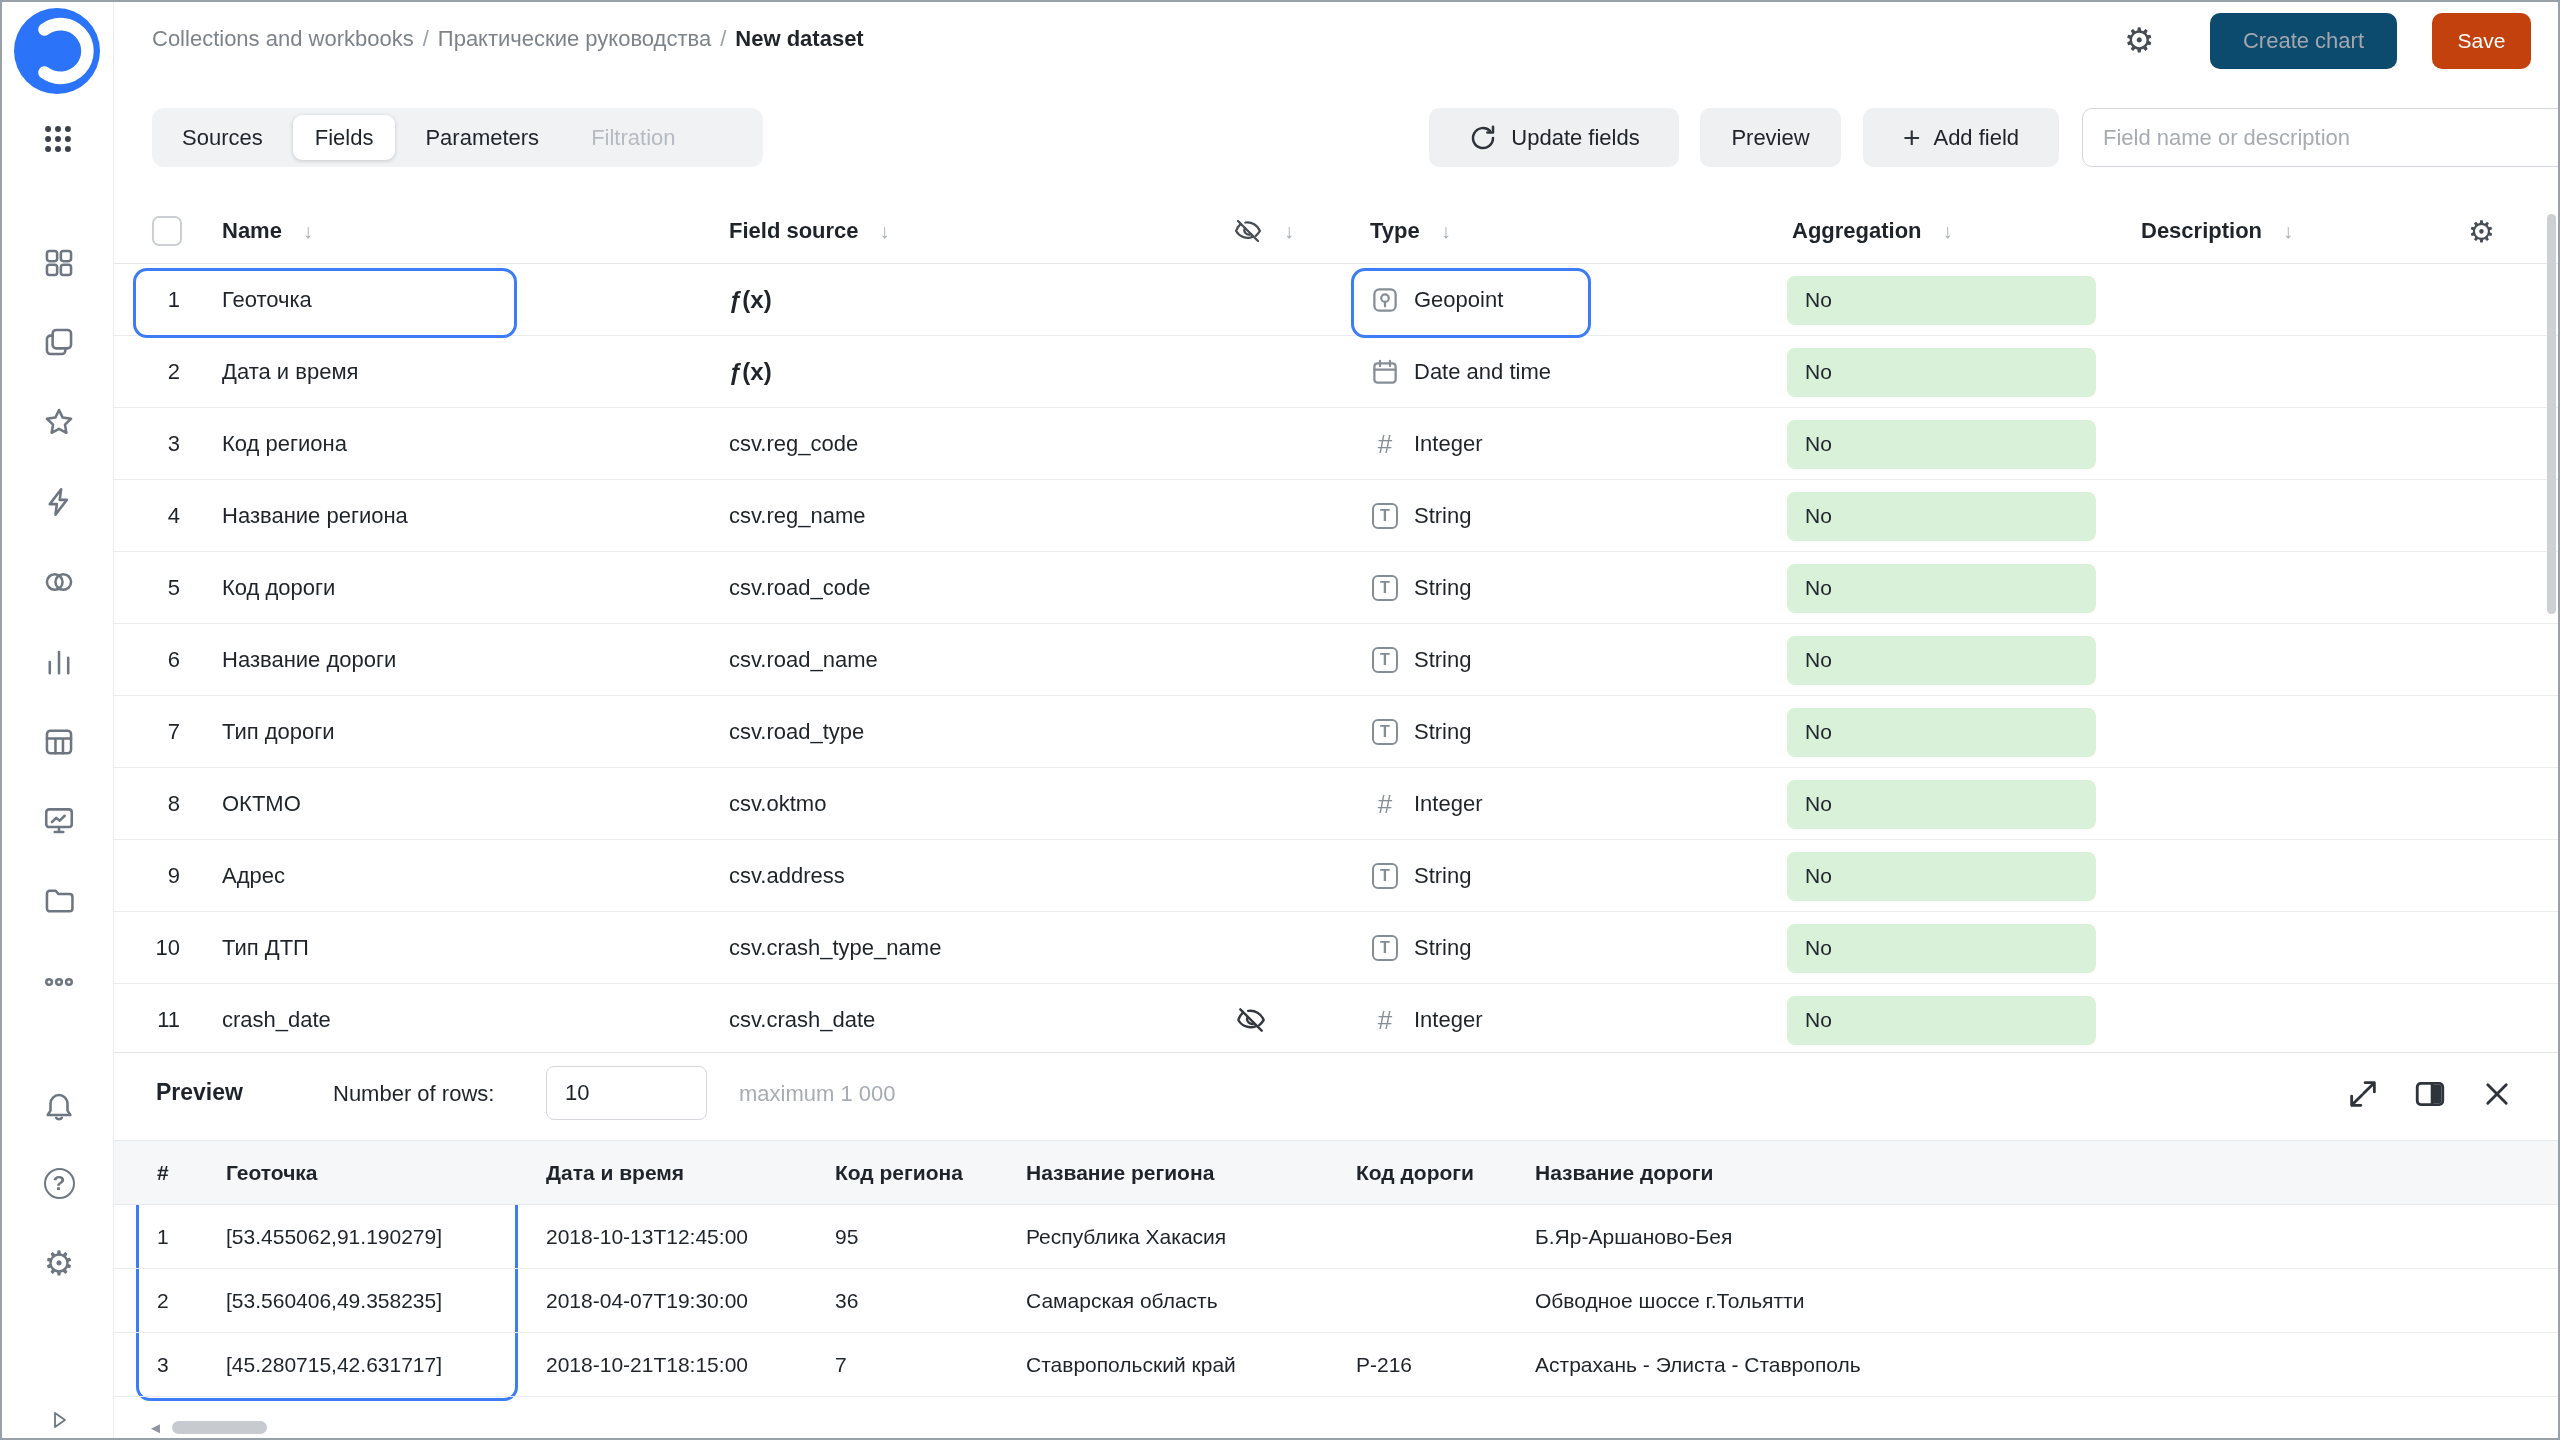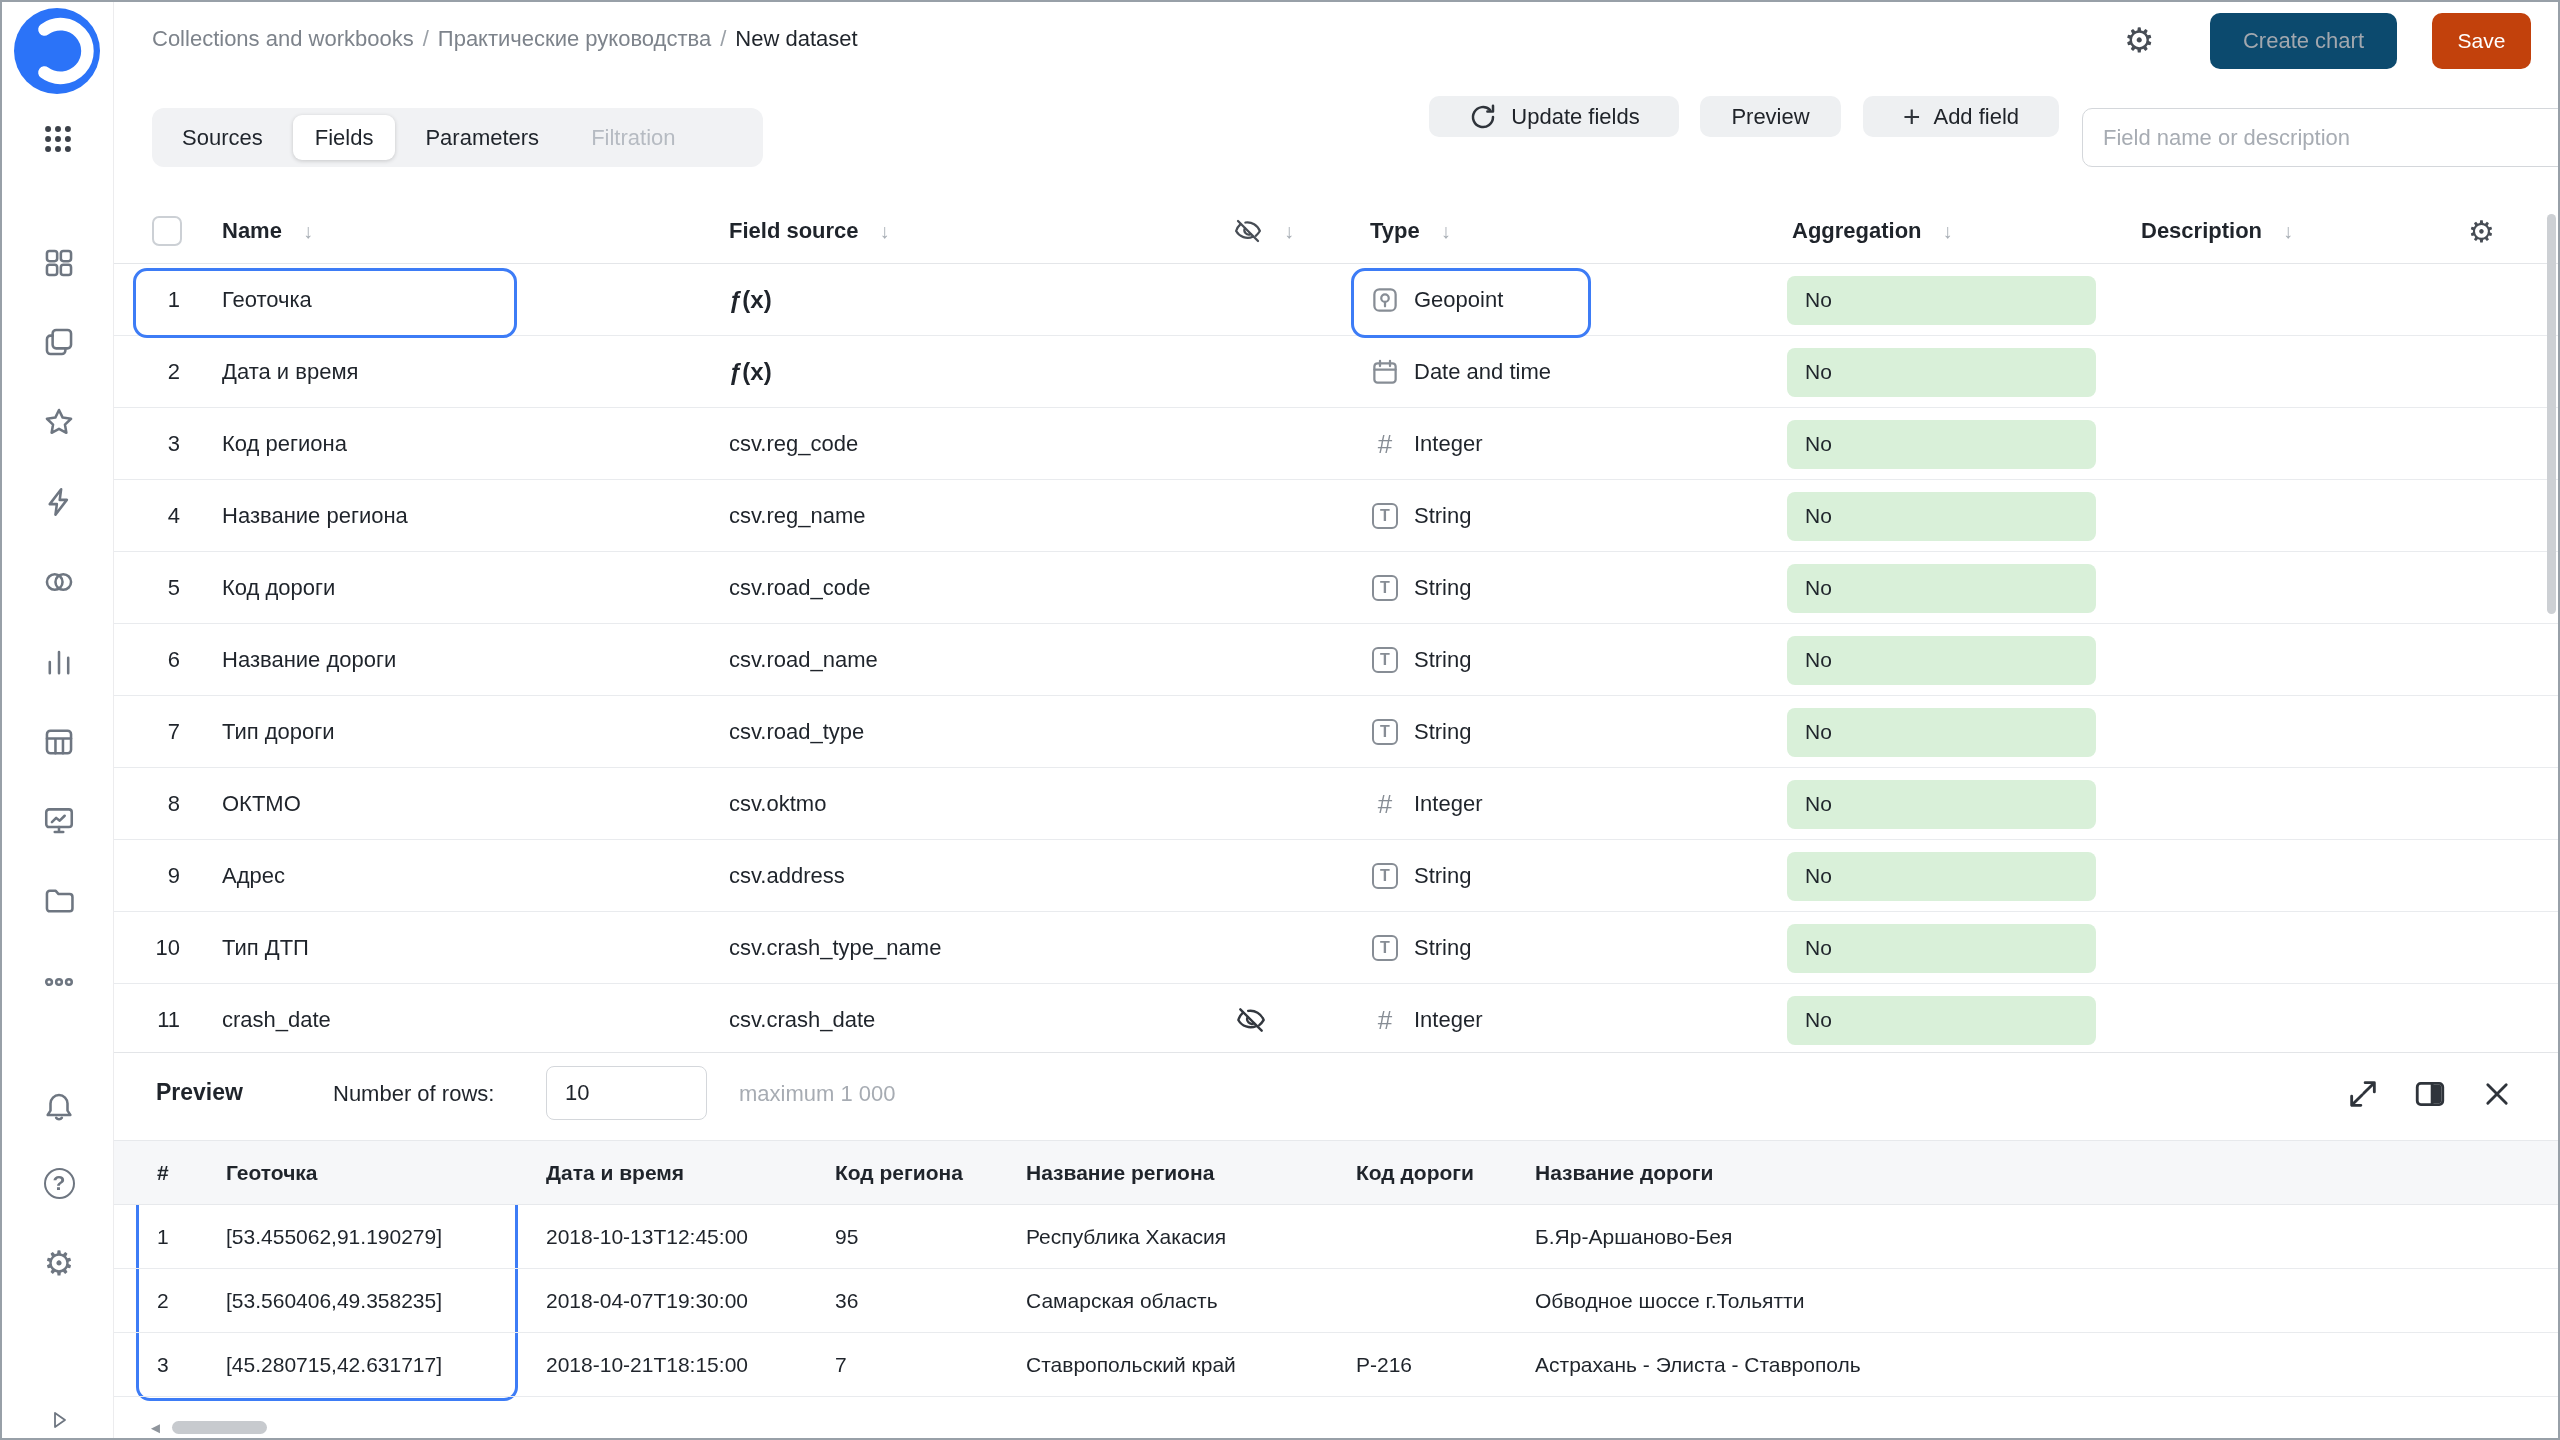"New dataset" .bc-current { font-weight: 400 -> 700 }
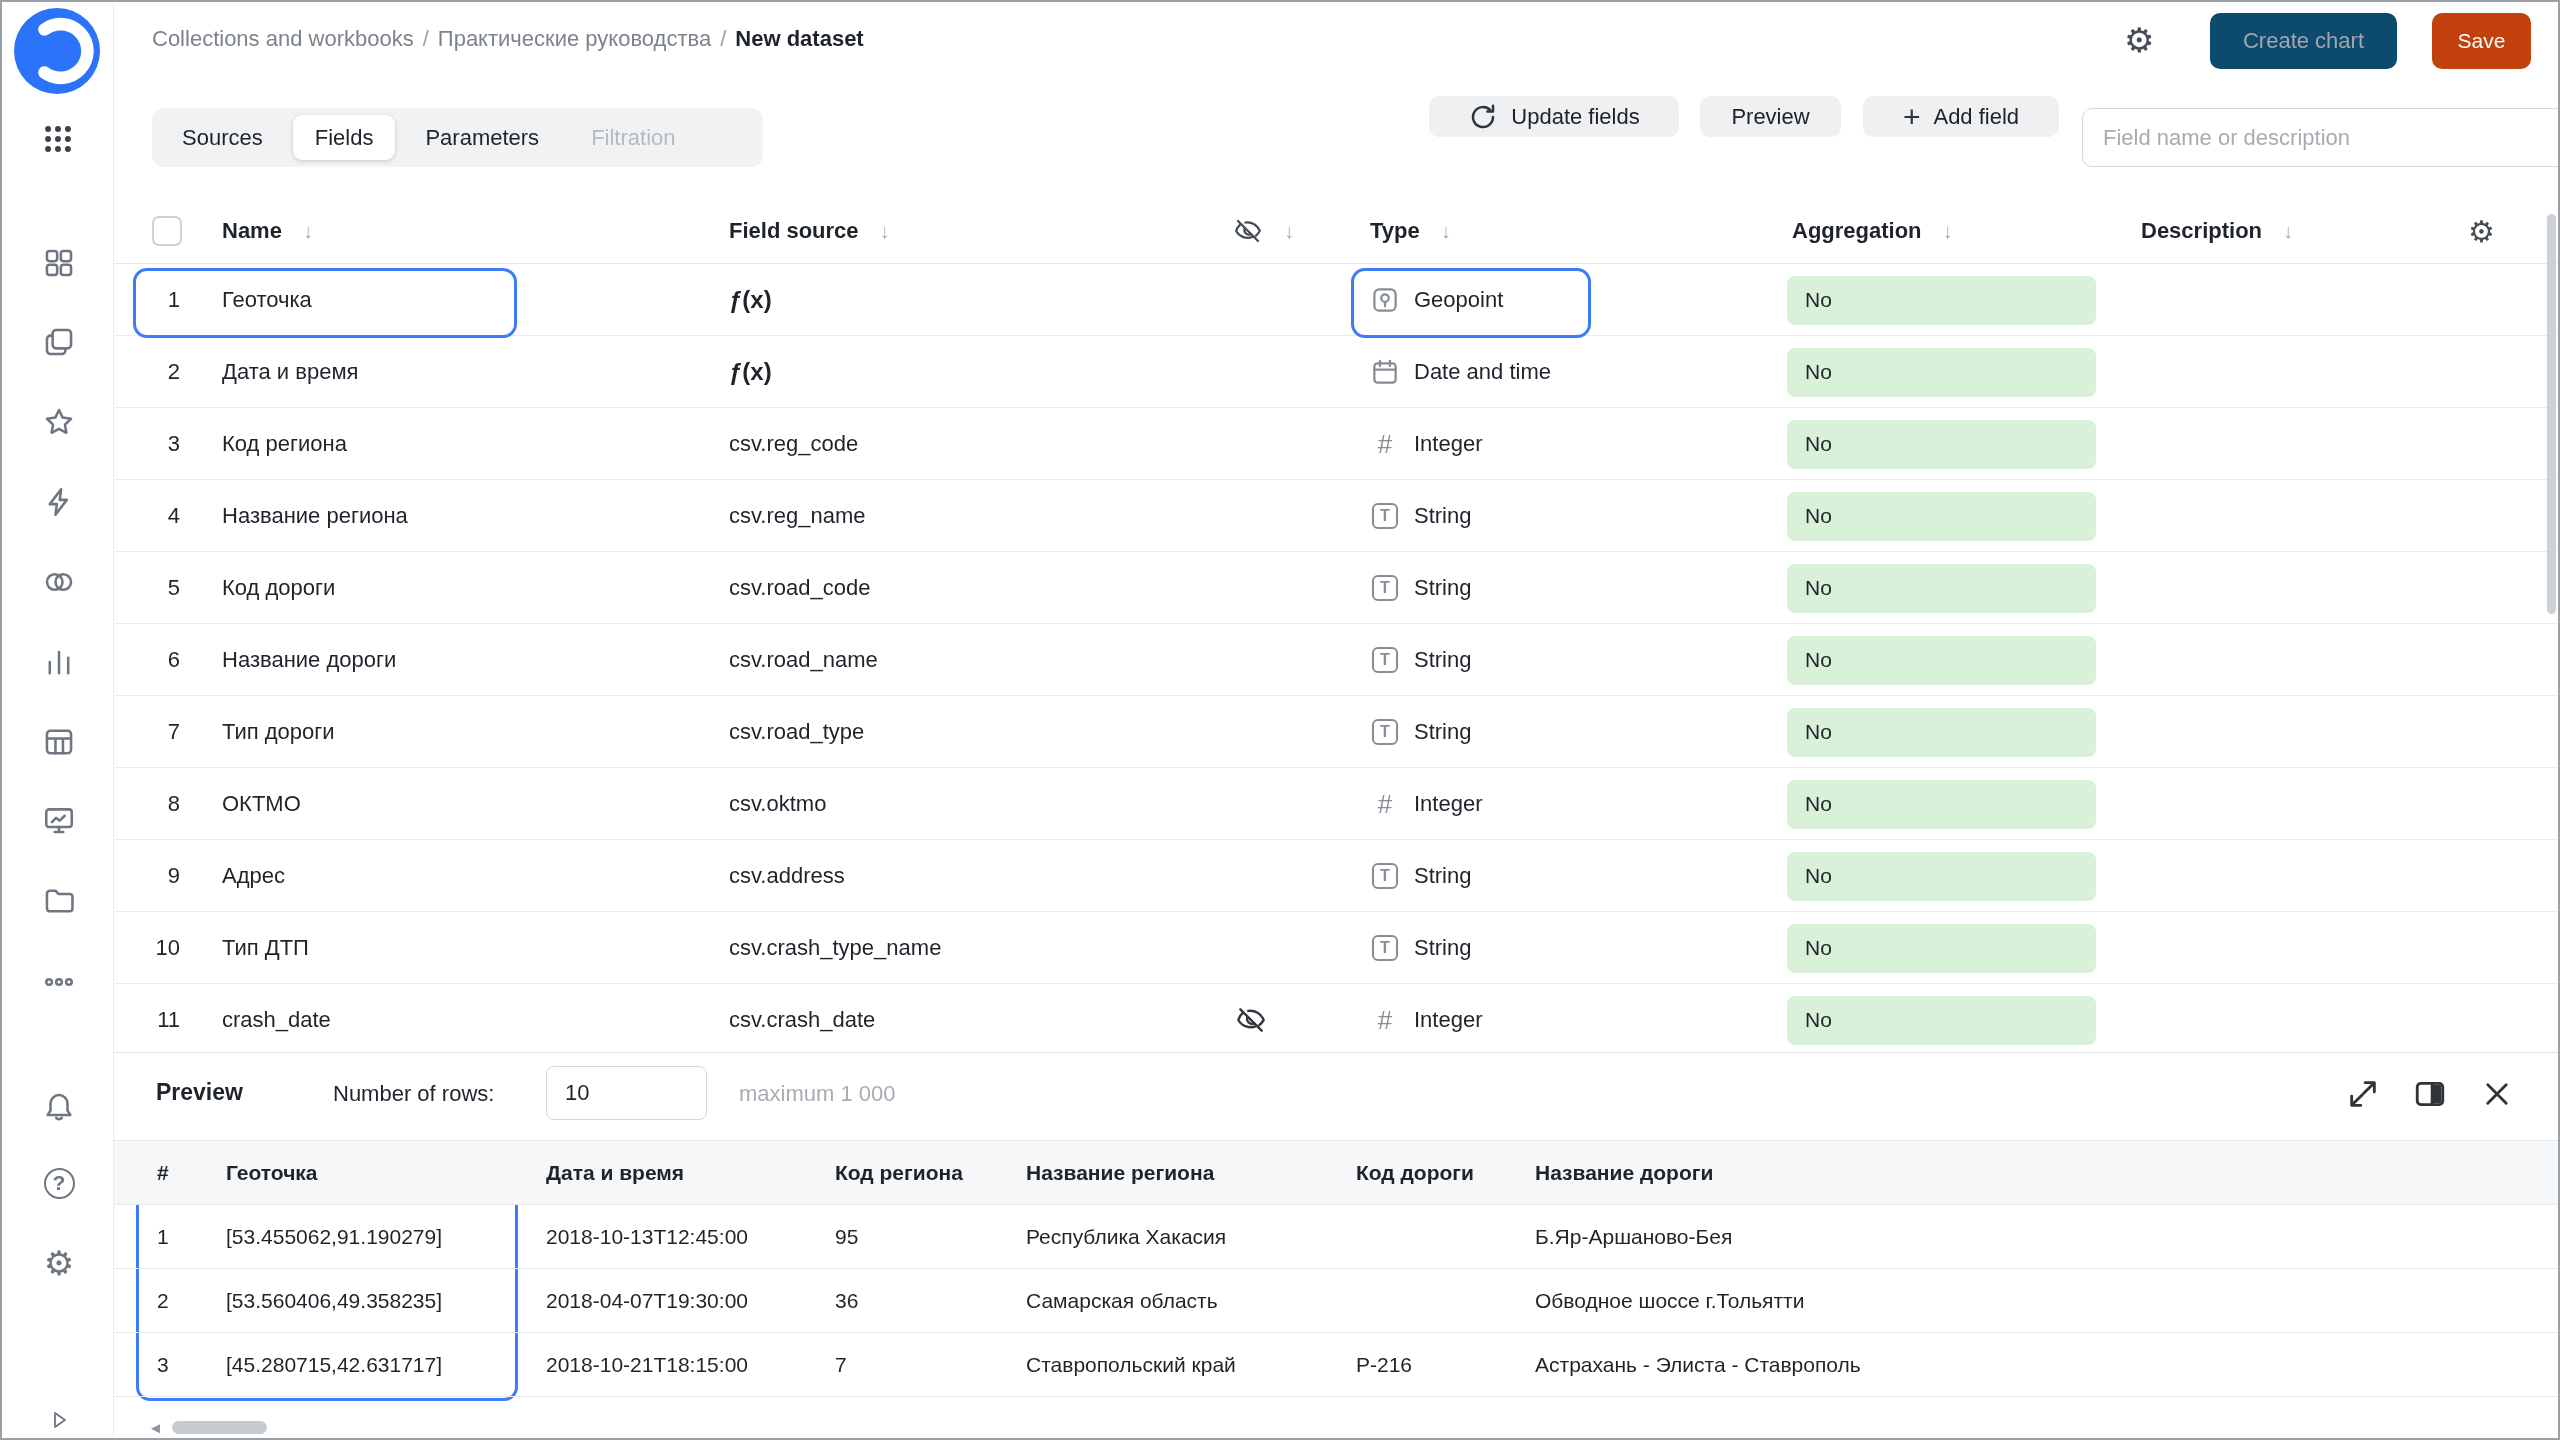"Update fields" .tbtn { height: 41px -> 59px; top: 94px -> 106px }
